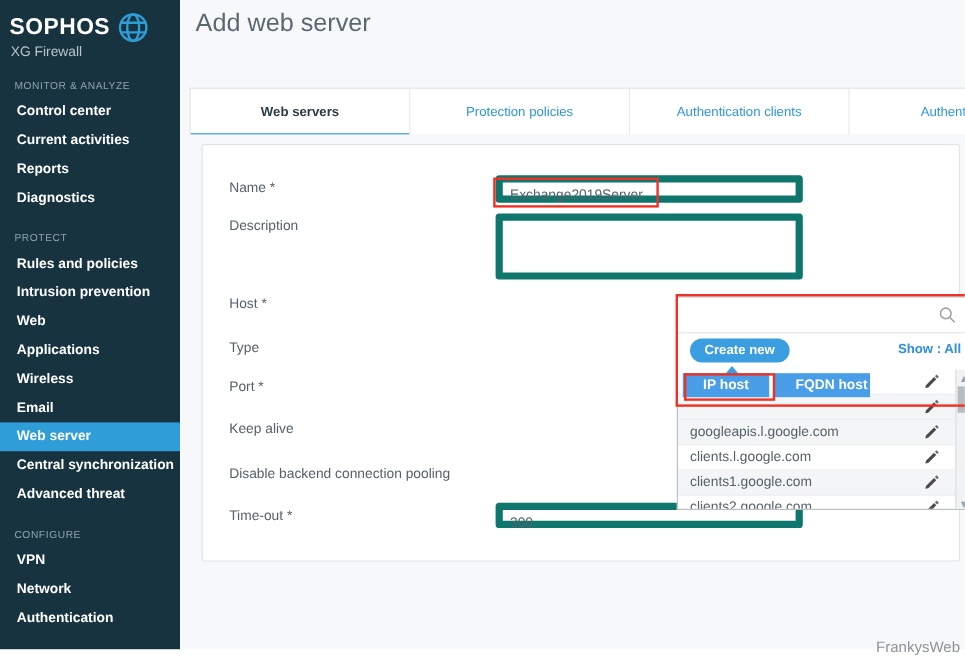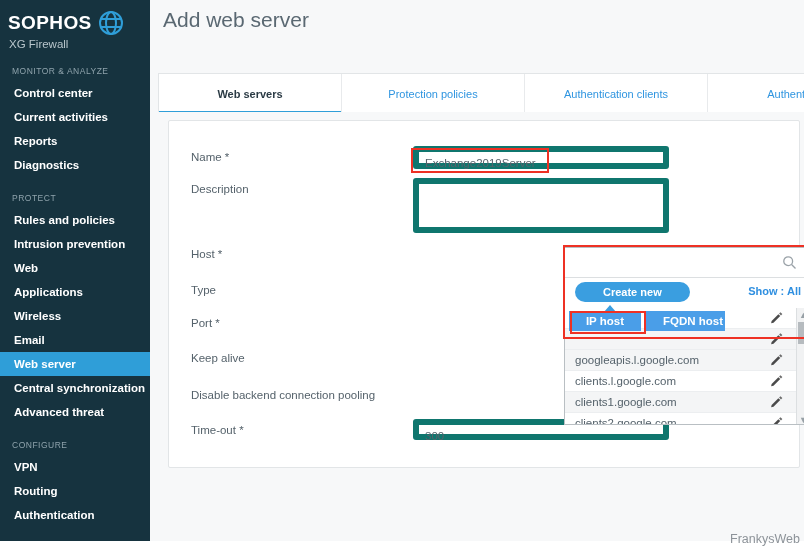"Create new" .pill-createnew { padding: 3px 28px -> 3px 12px }
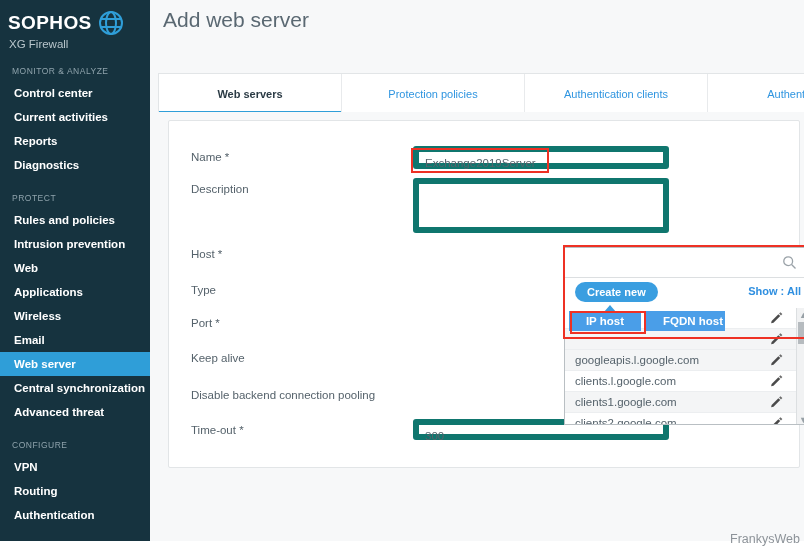"Network" div.nav-item { html: none -> <div>Network</div> }
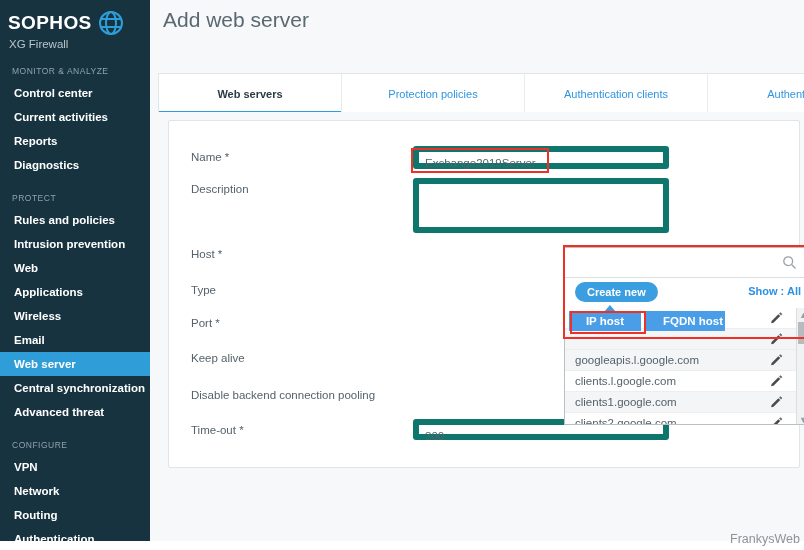"Routing" div.nav-item { html: <div>Routing</div> -> none }
